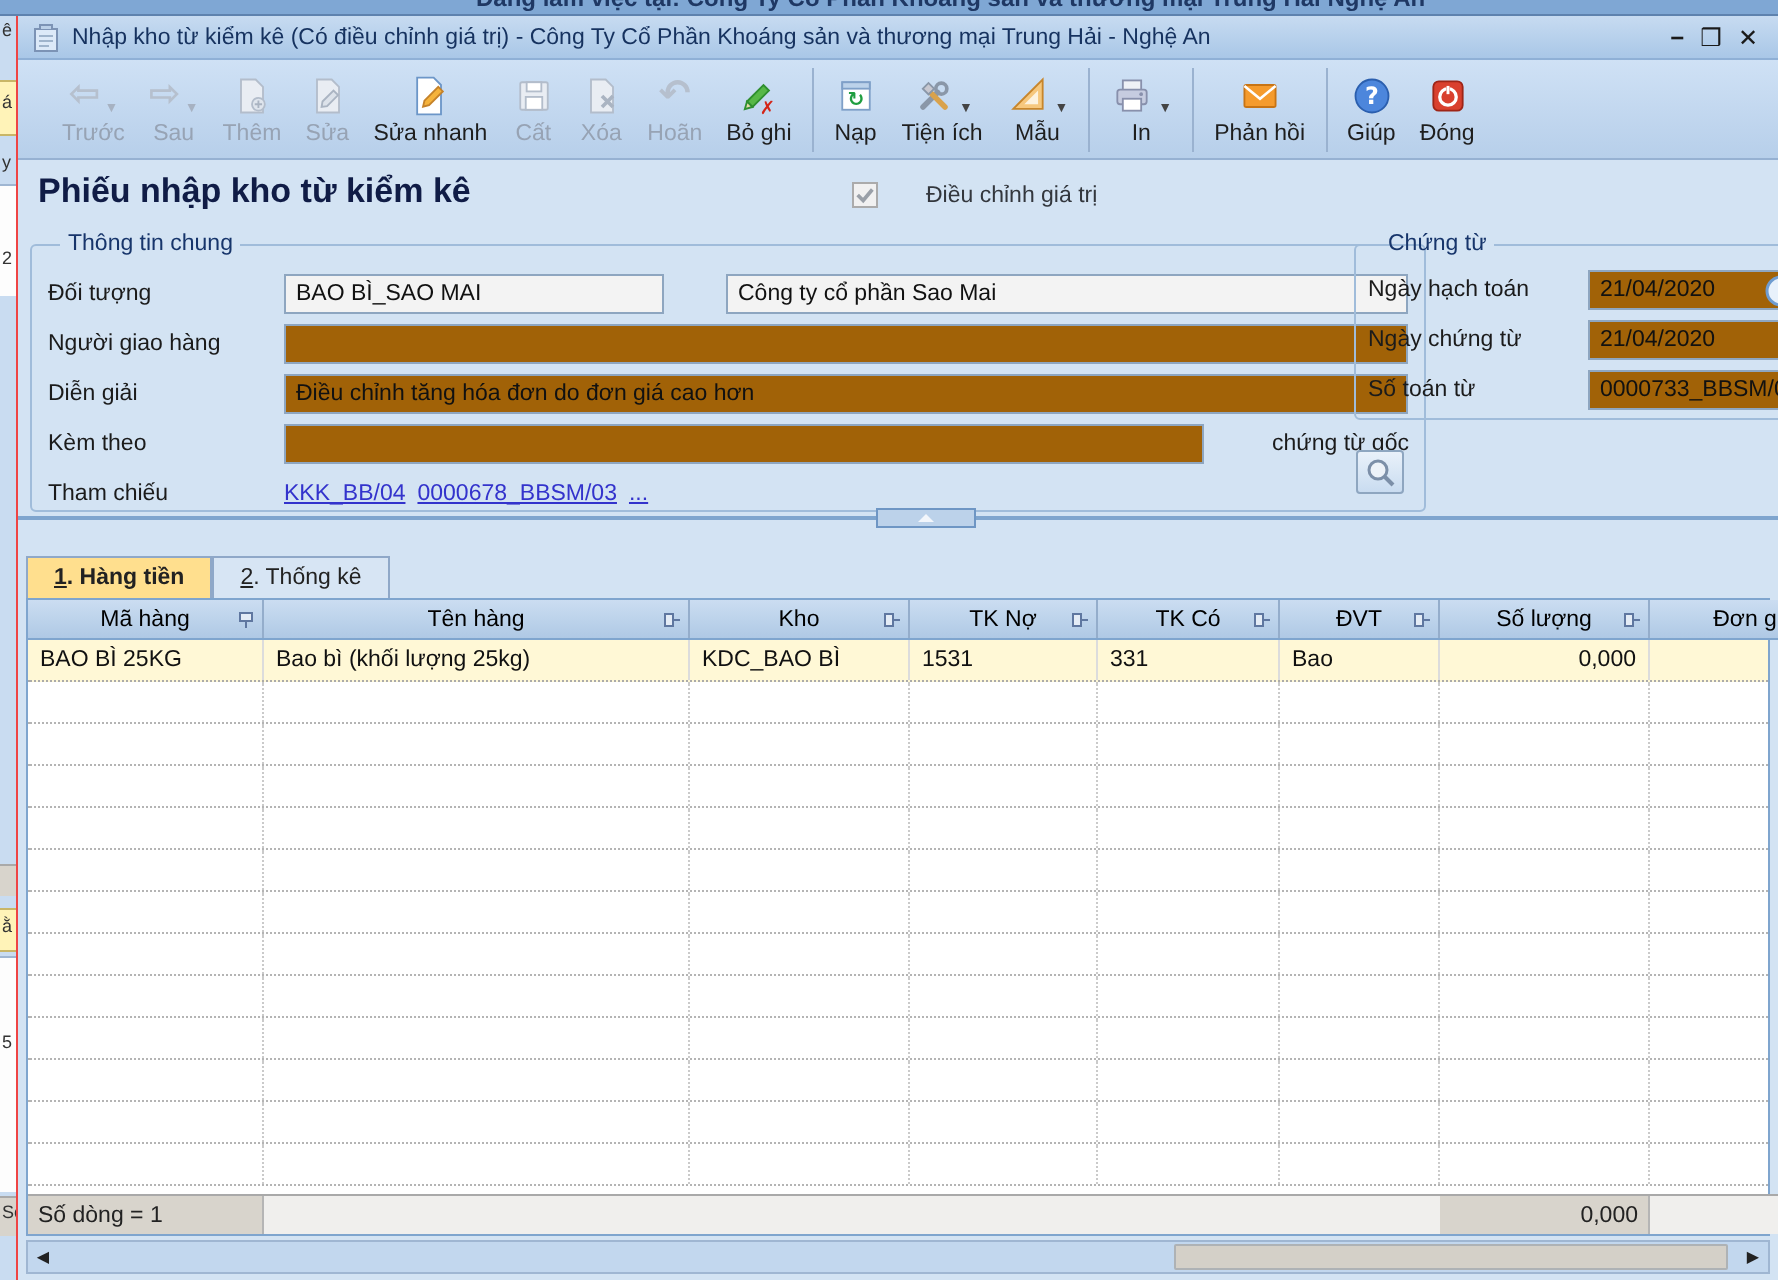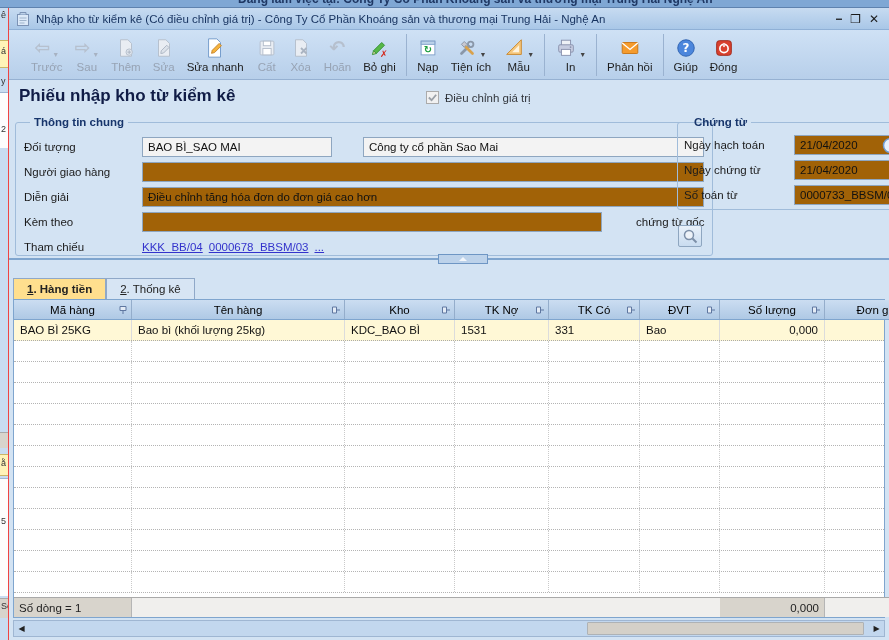"Điều chỉnh giá trị" .adjust-cb { gap: 6px -> 24px }
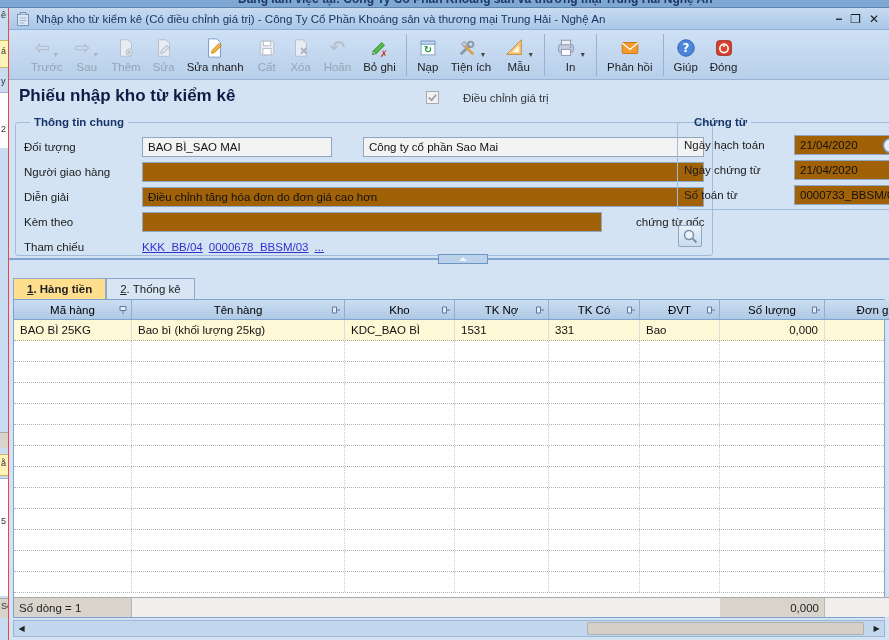"Thông tin chung" fieldset legend { font-weight: bold -> normal }
